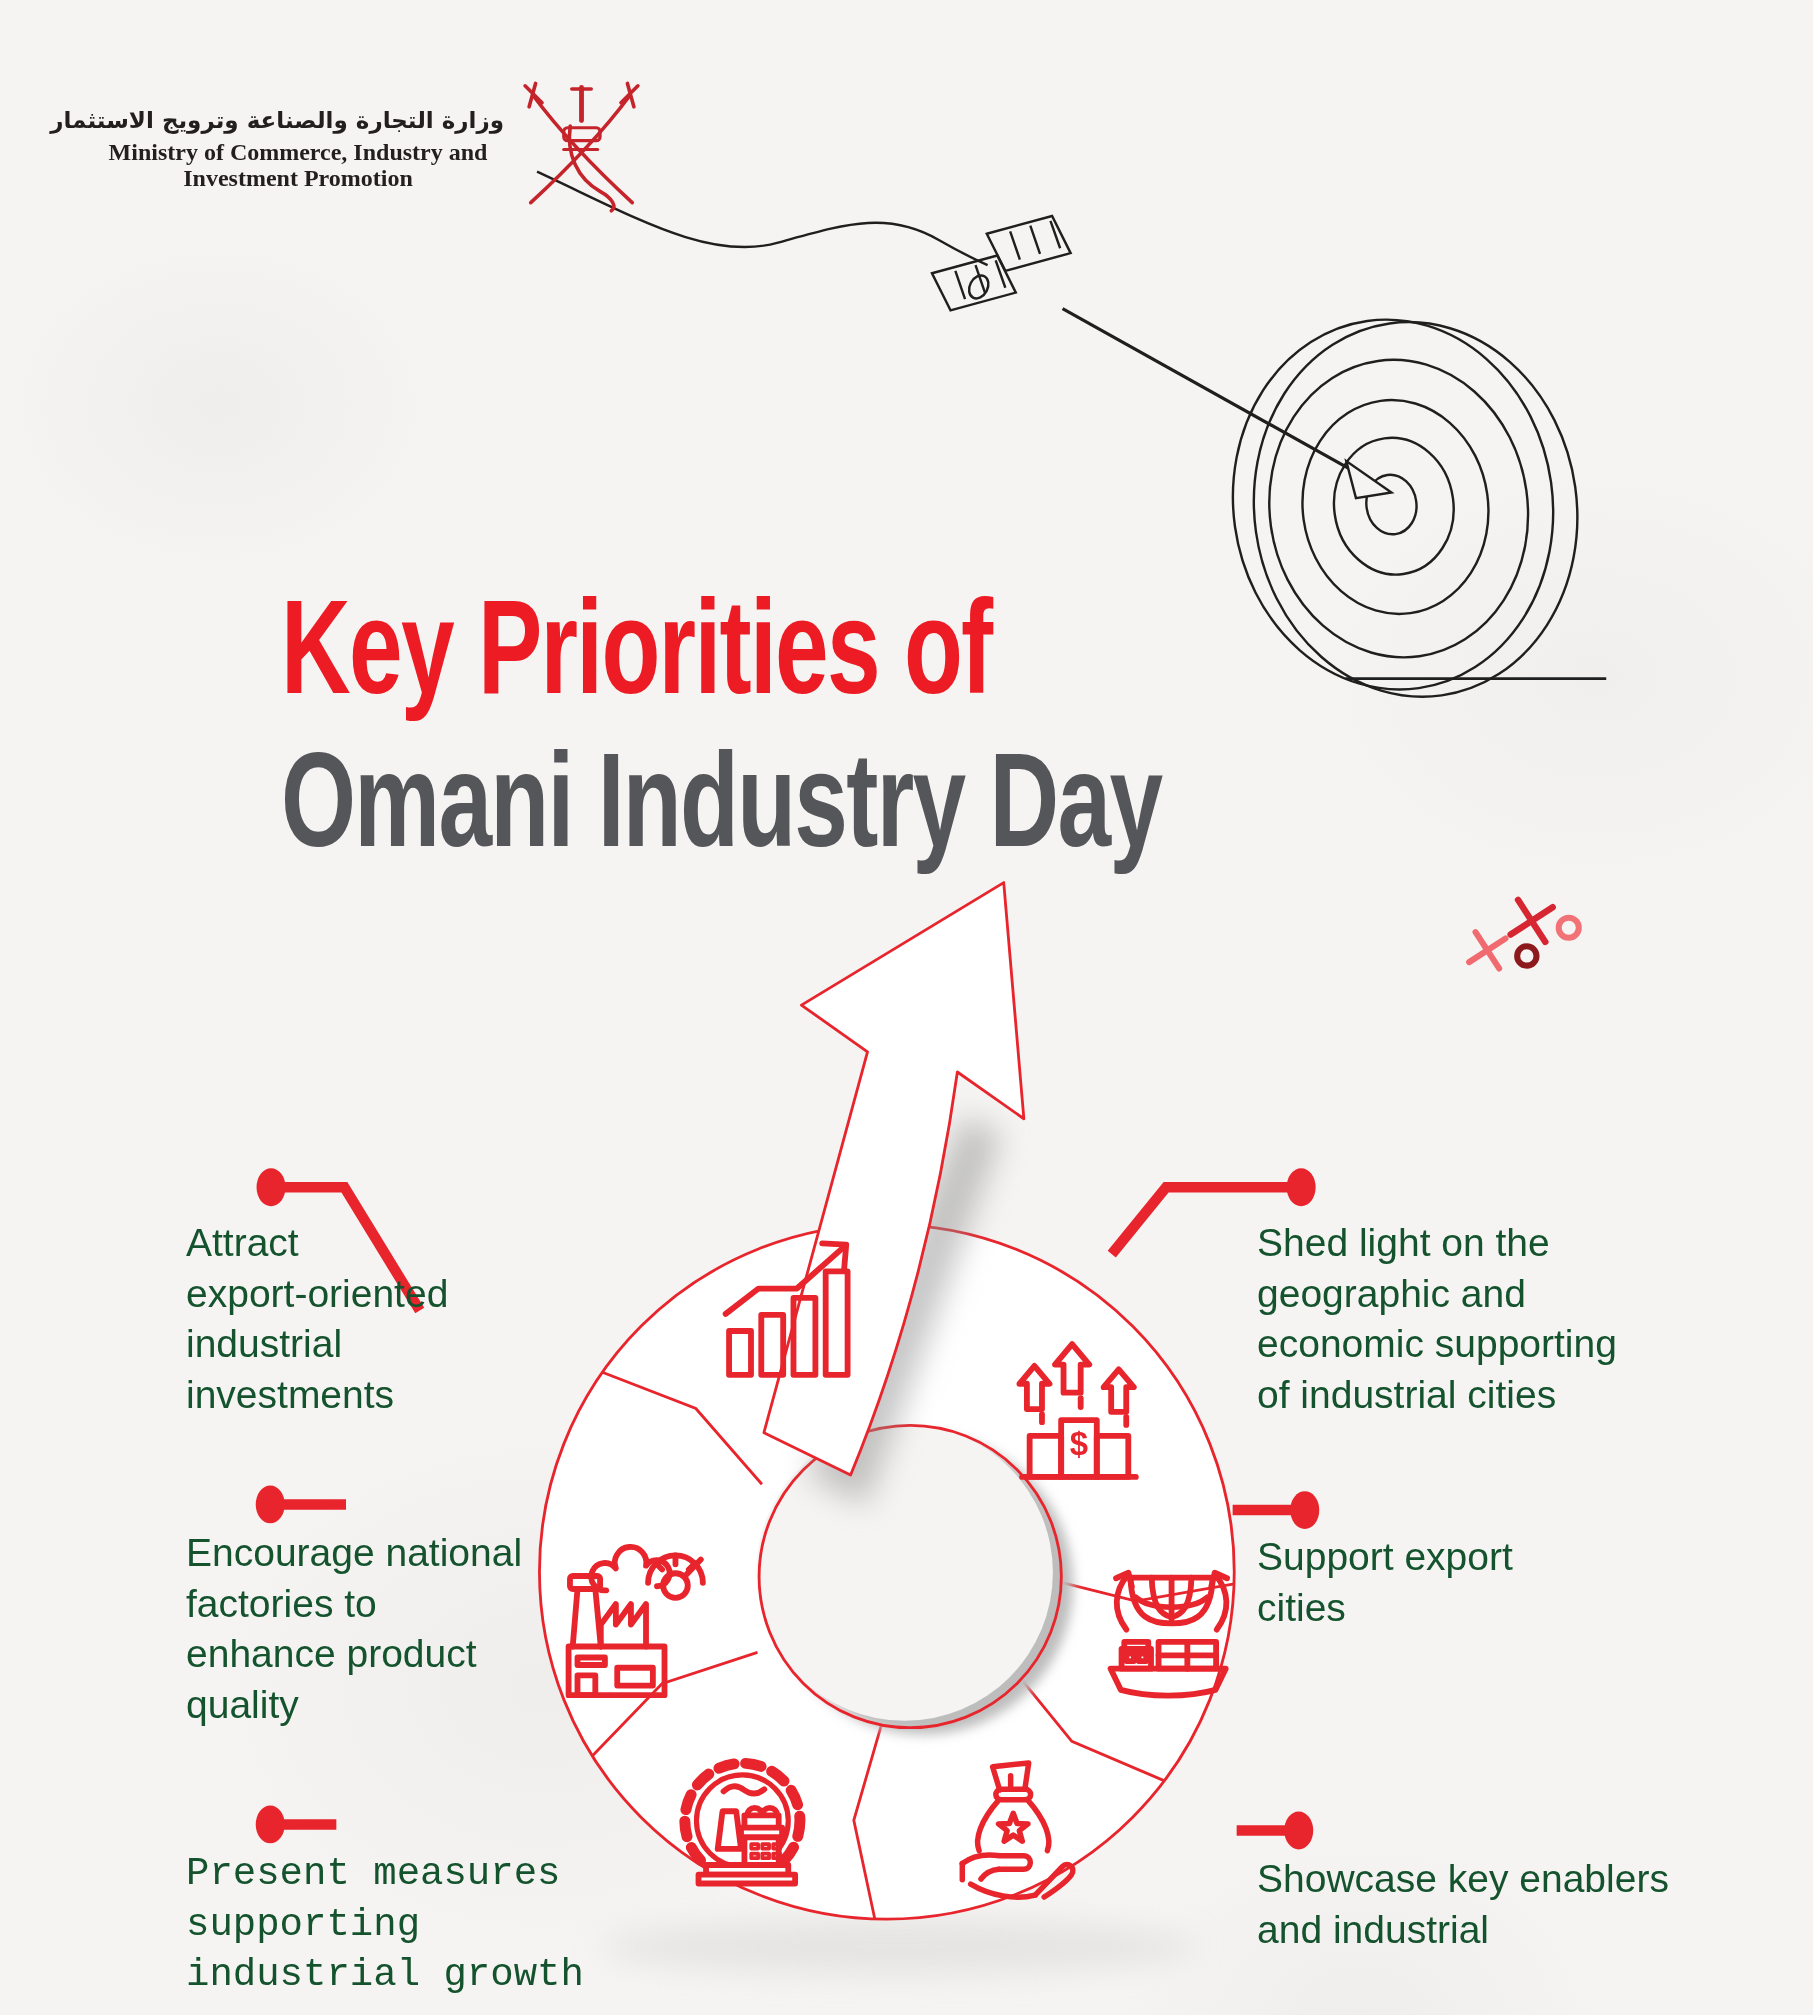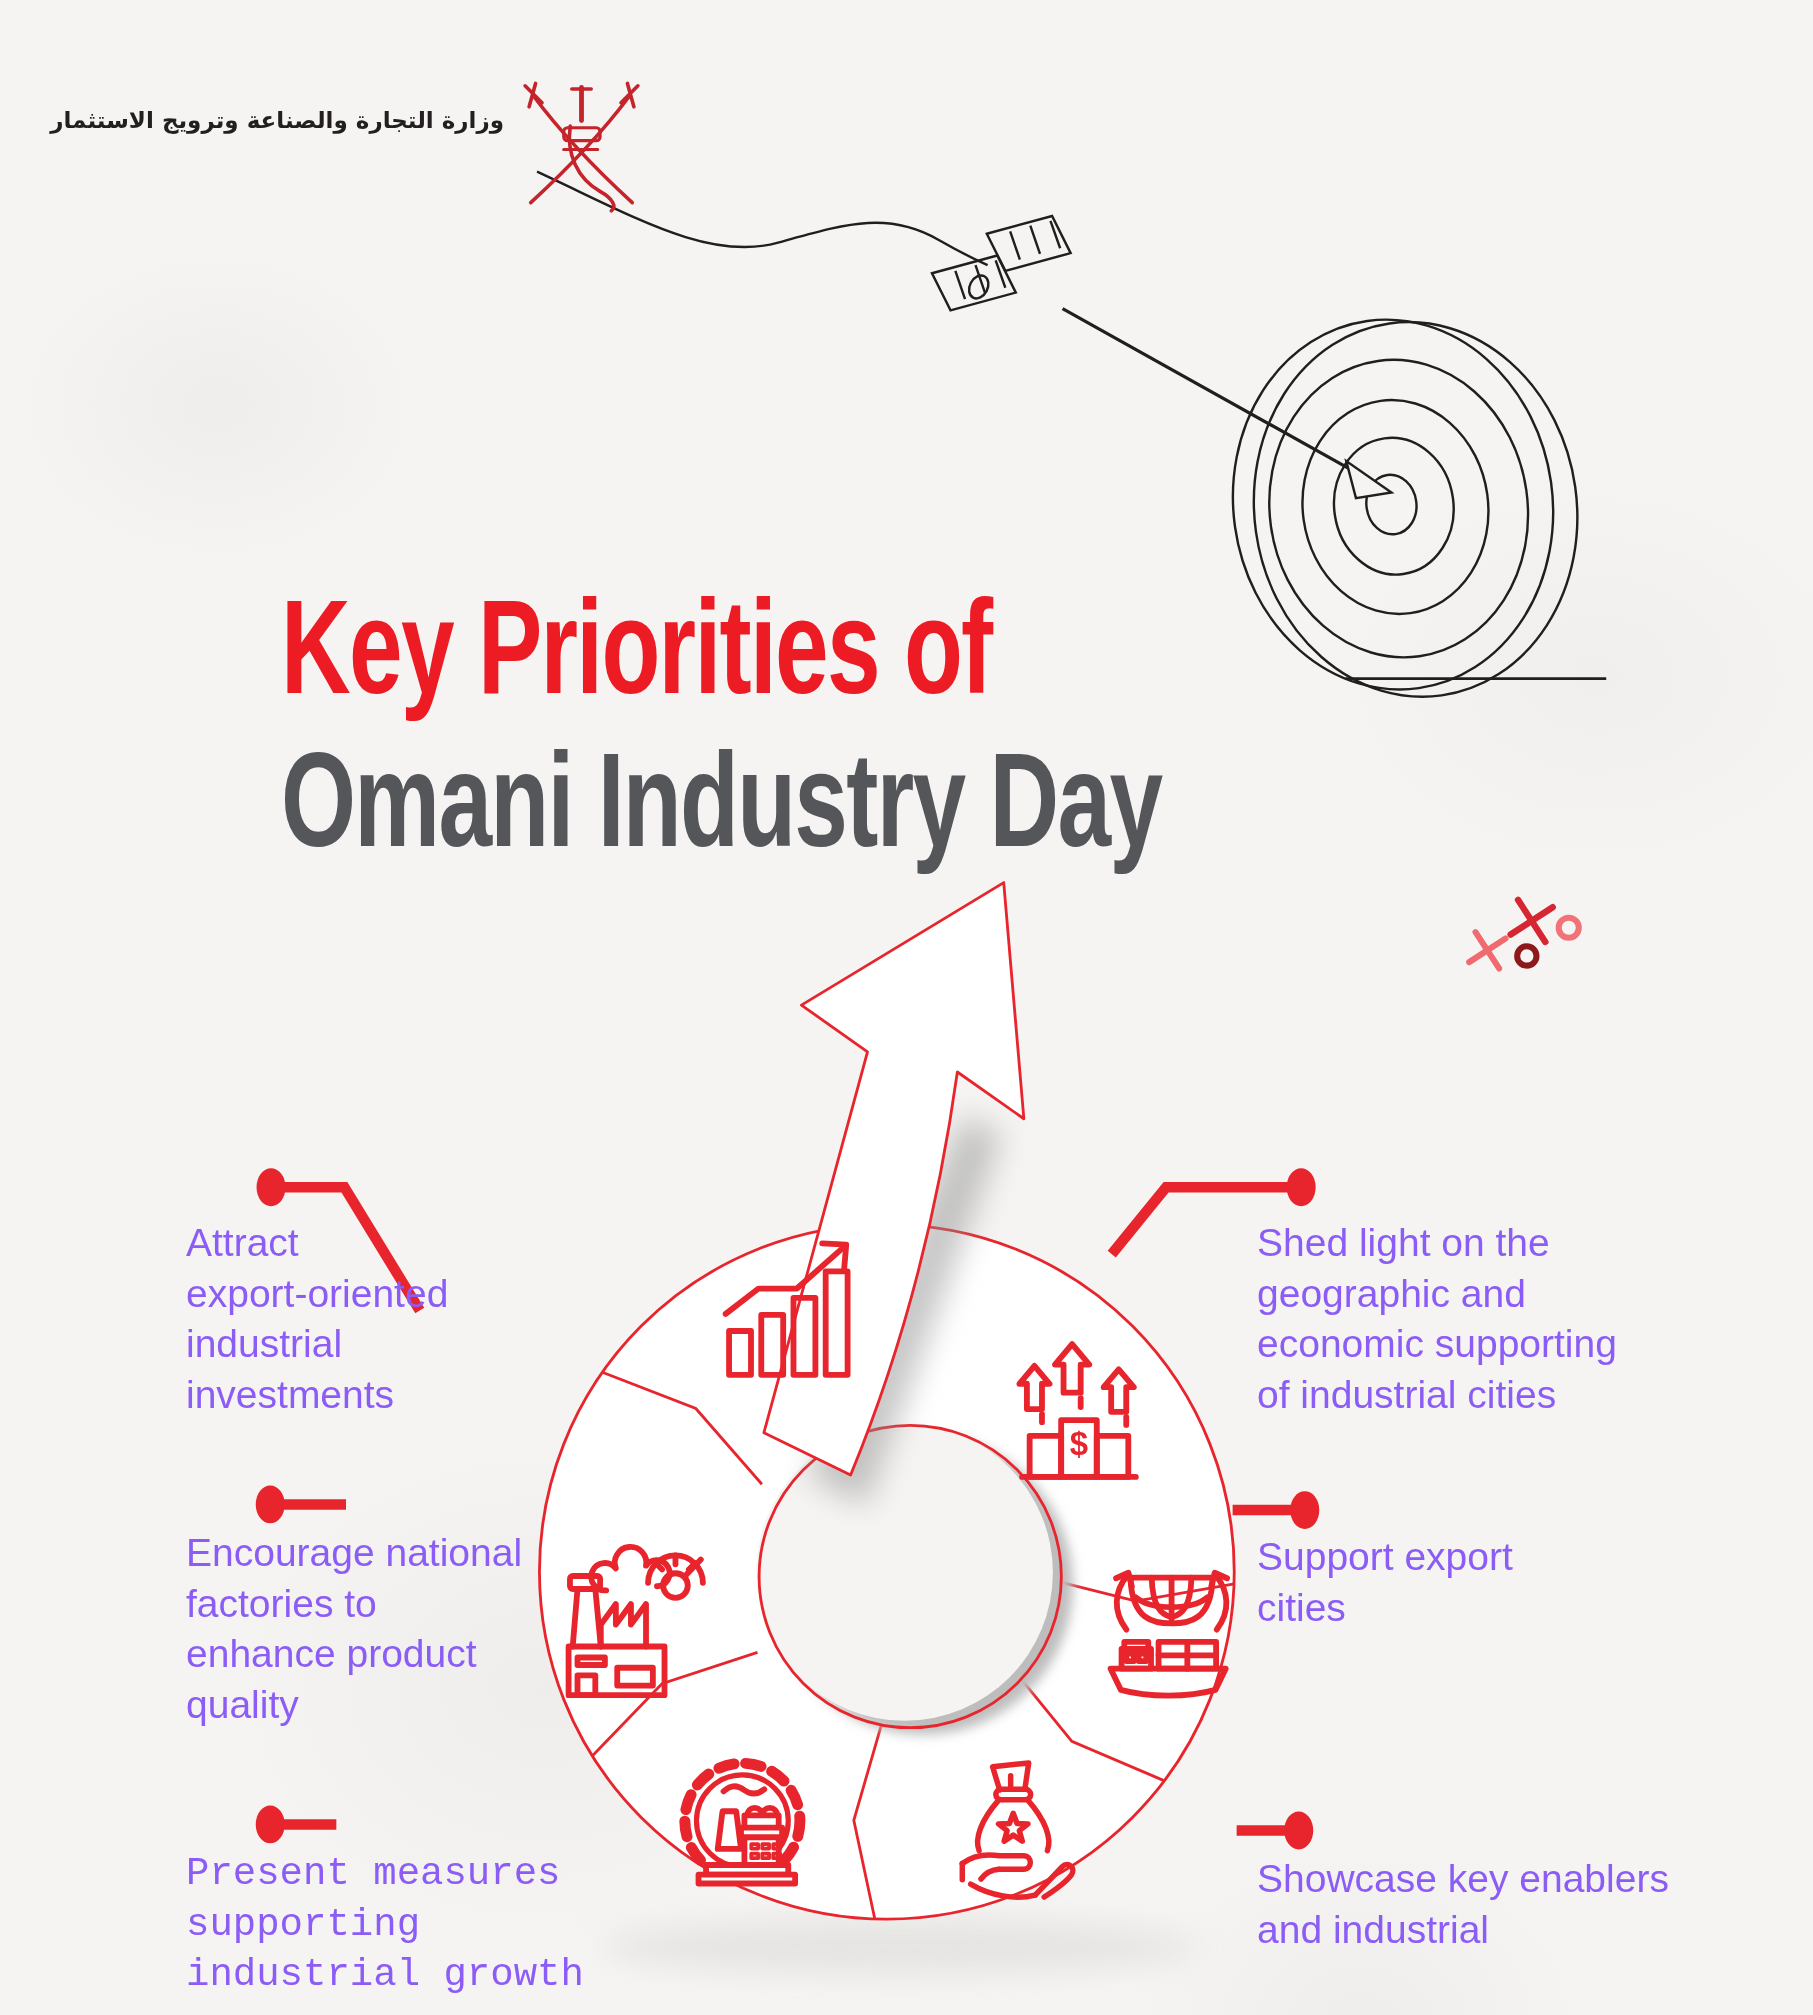"Ministry of Commerce, Industry and" div.logo-english { html: none -> <div> <div>Ministry of Commerce, Industry and</div> <div>Investment Promotion</div> </div> }
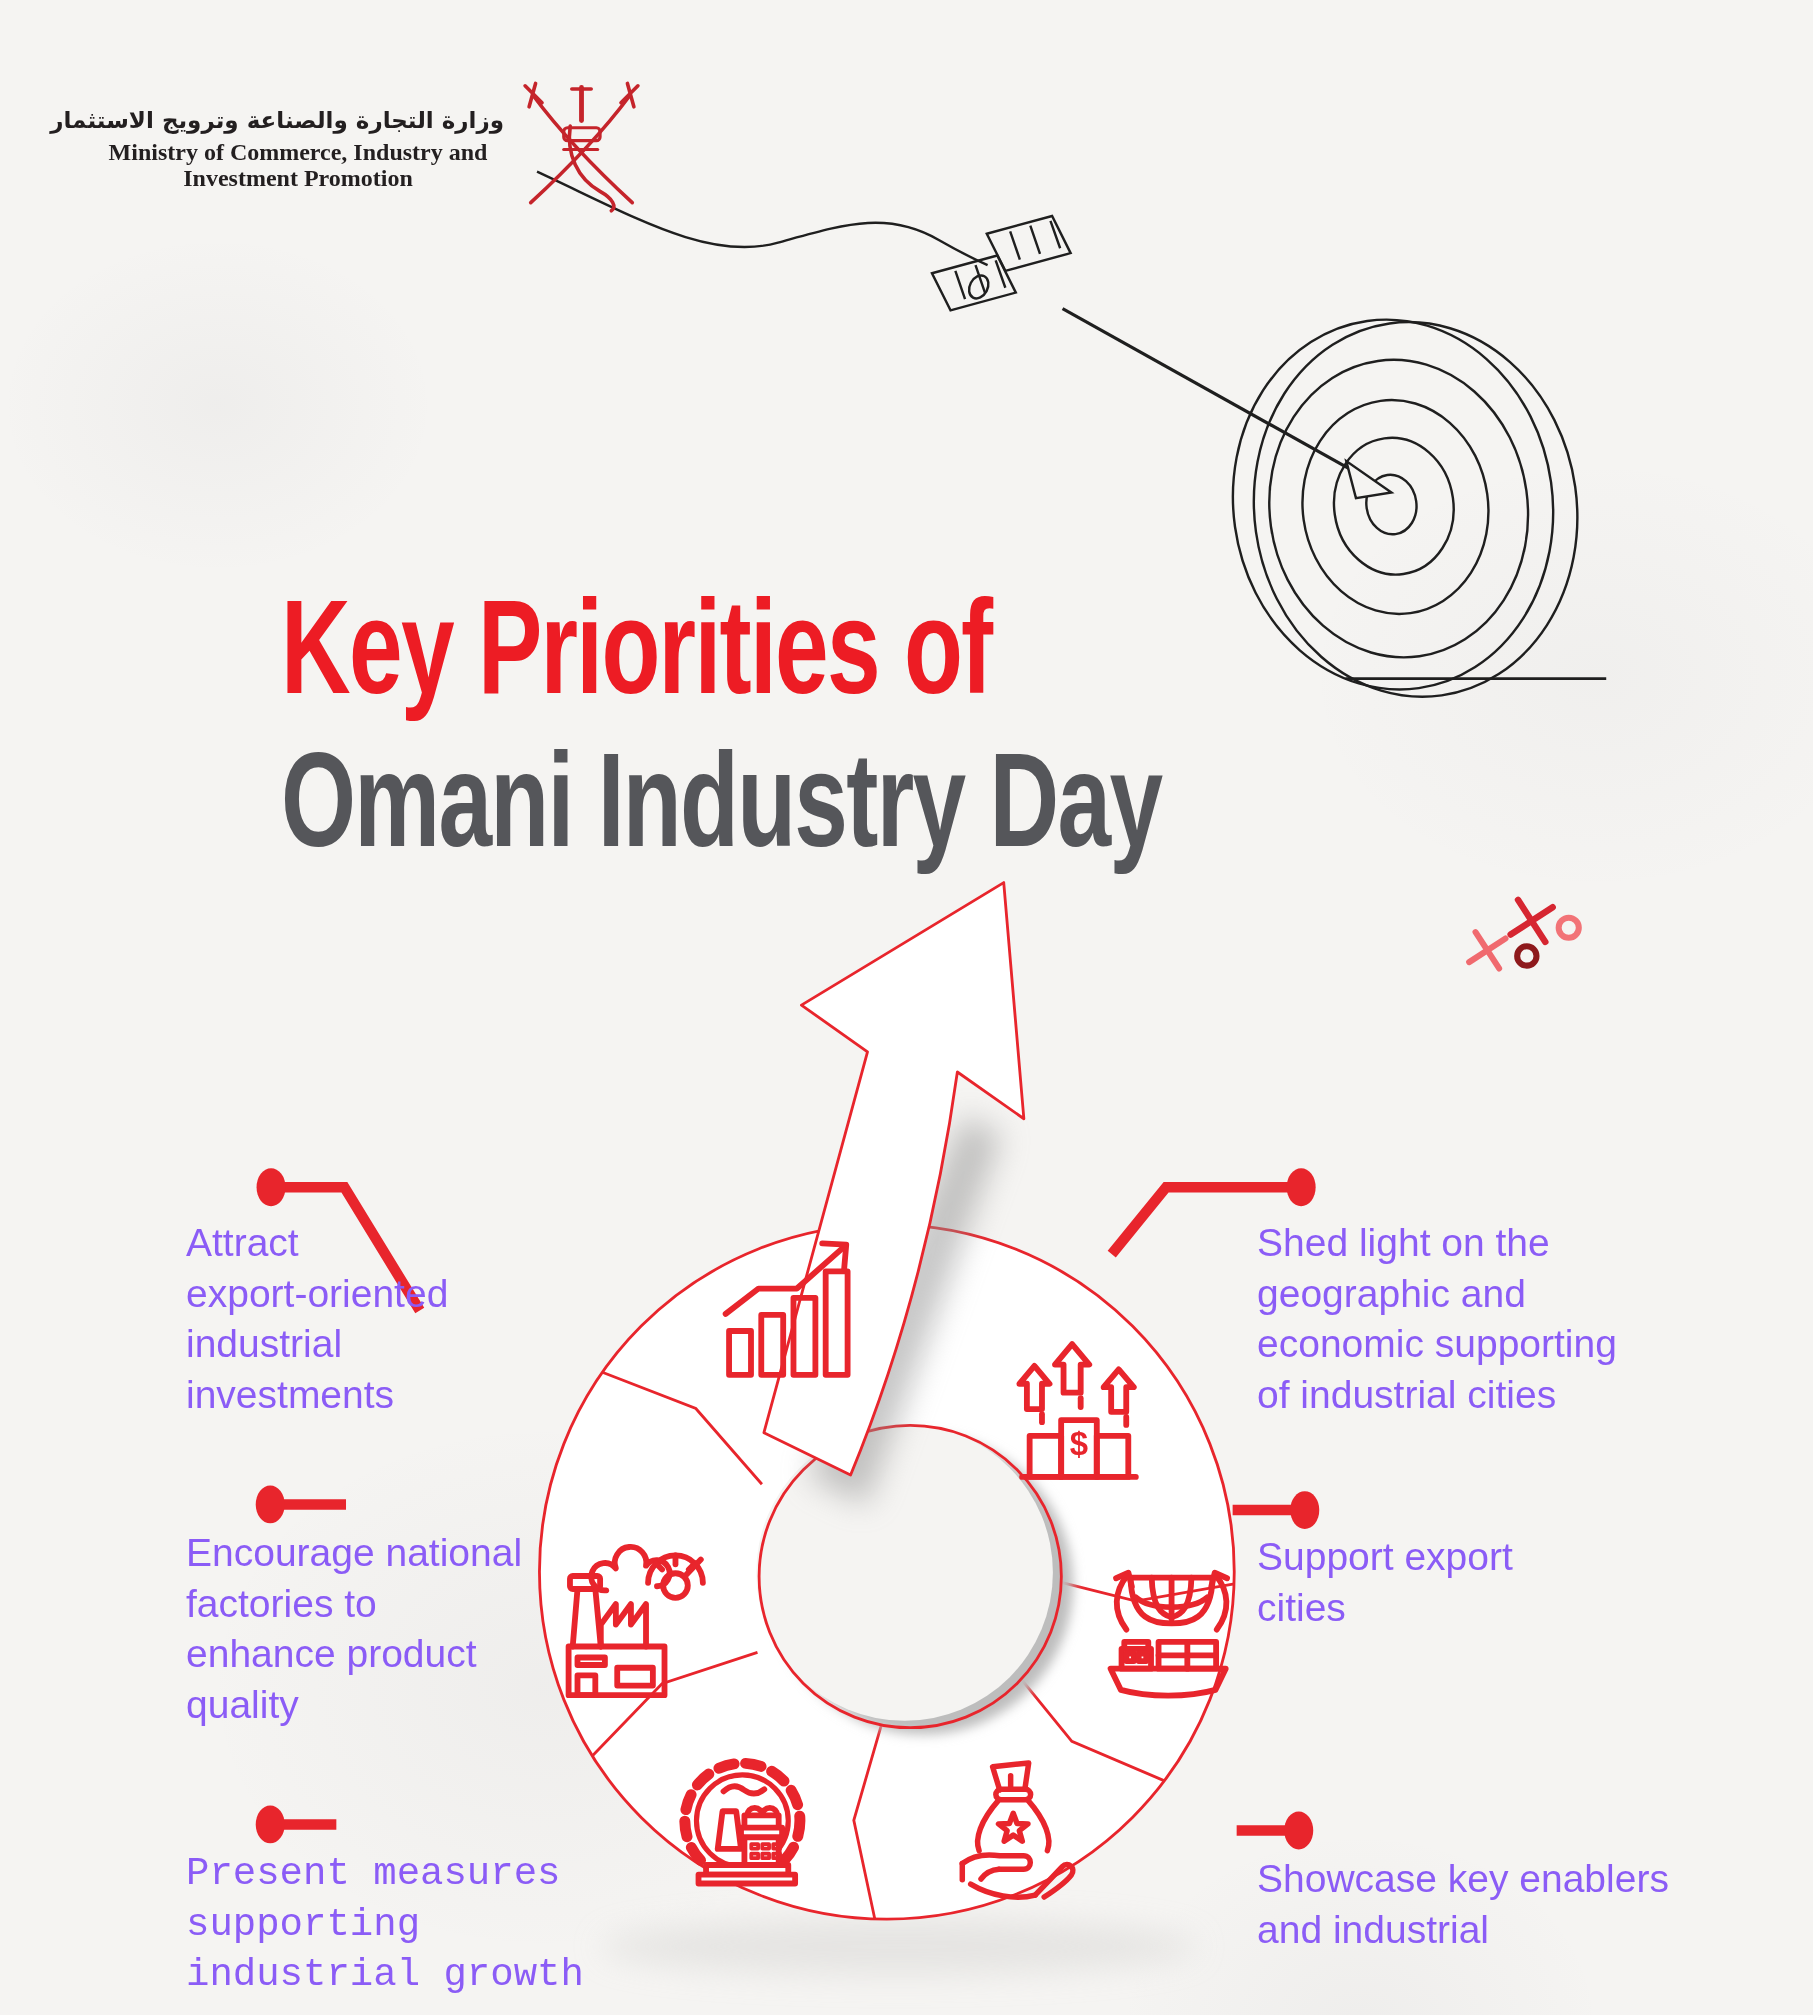"Attract" .plabel { color: #8b5cf6 -> #14532d }
